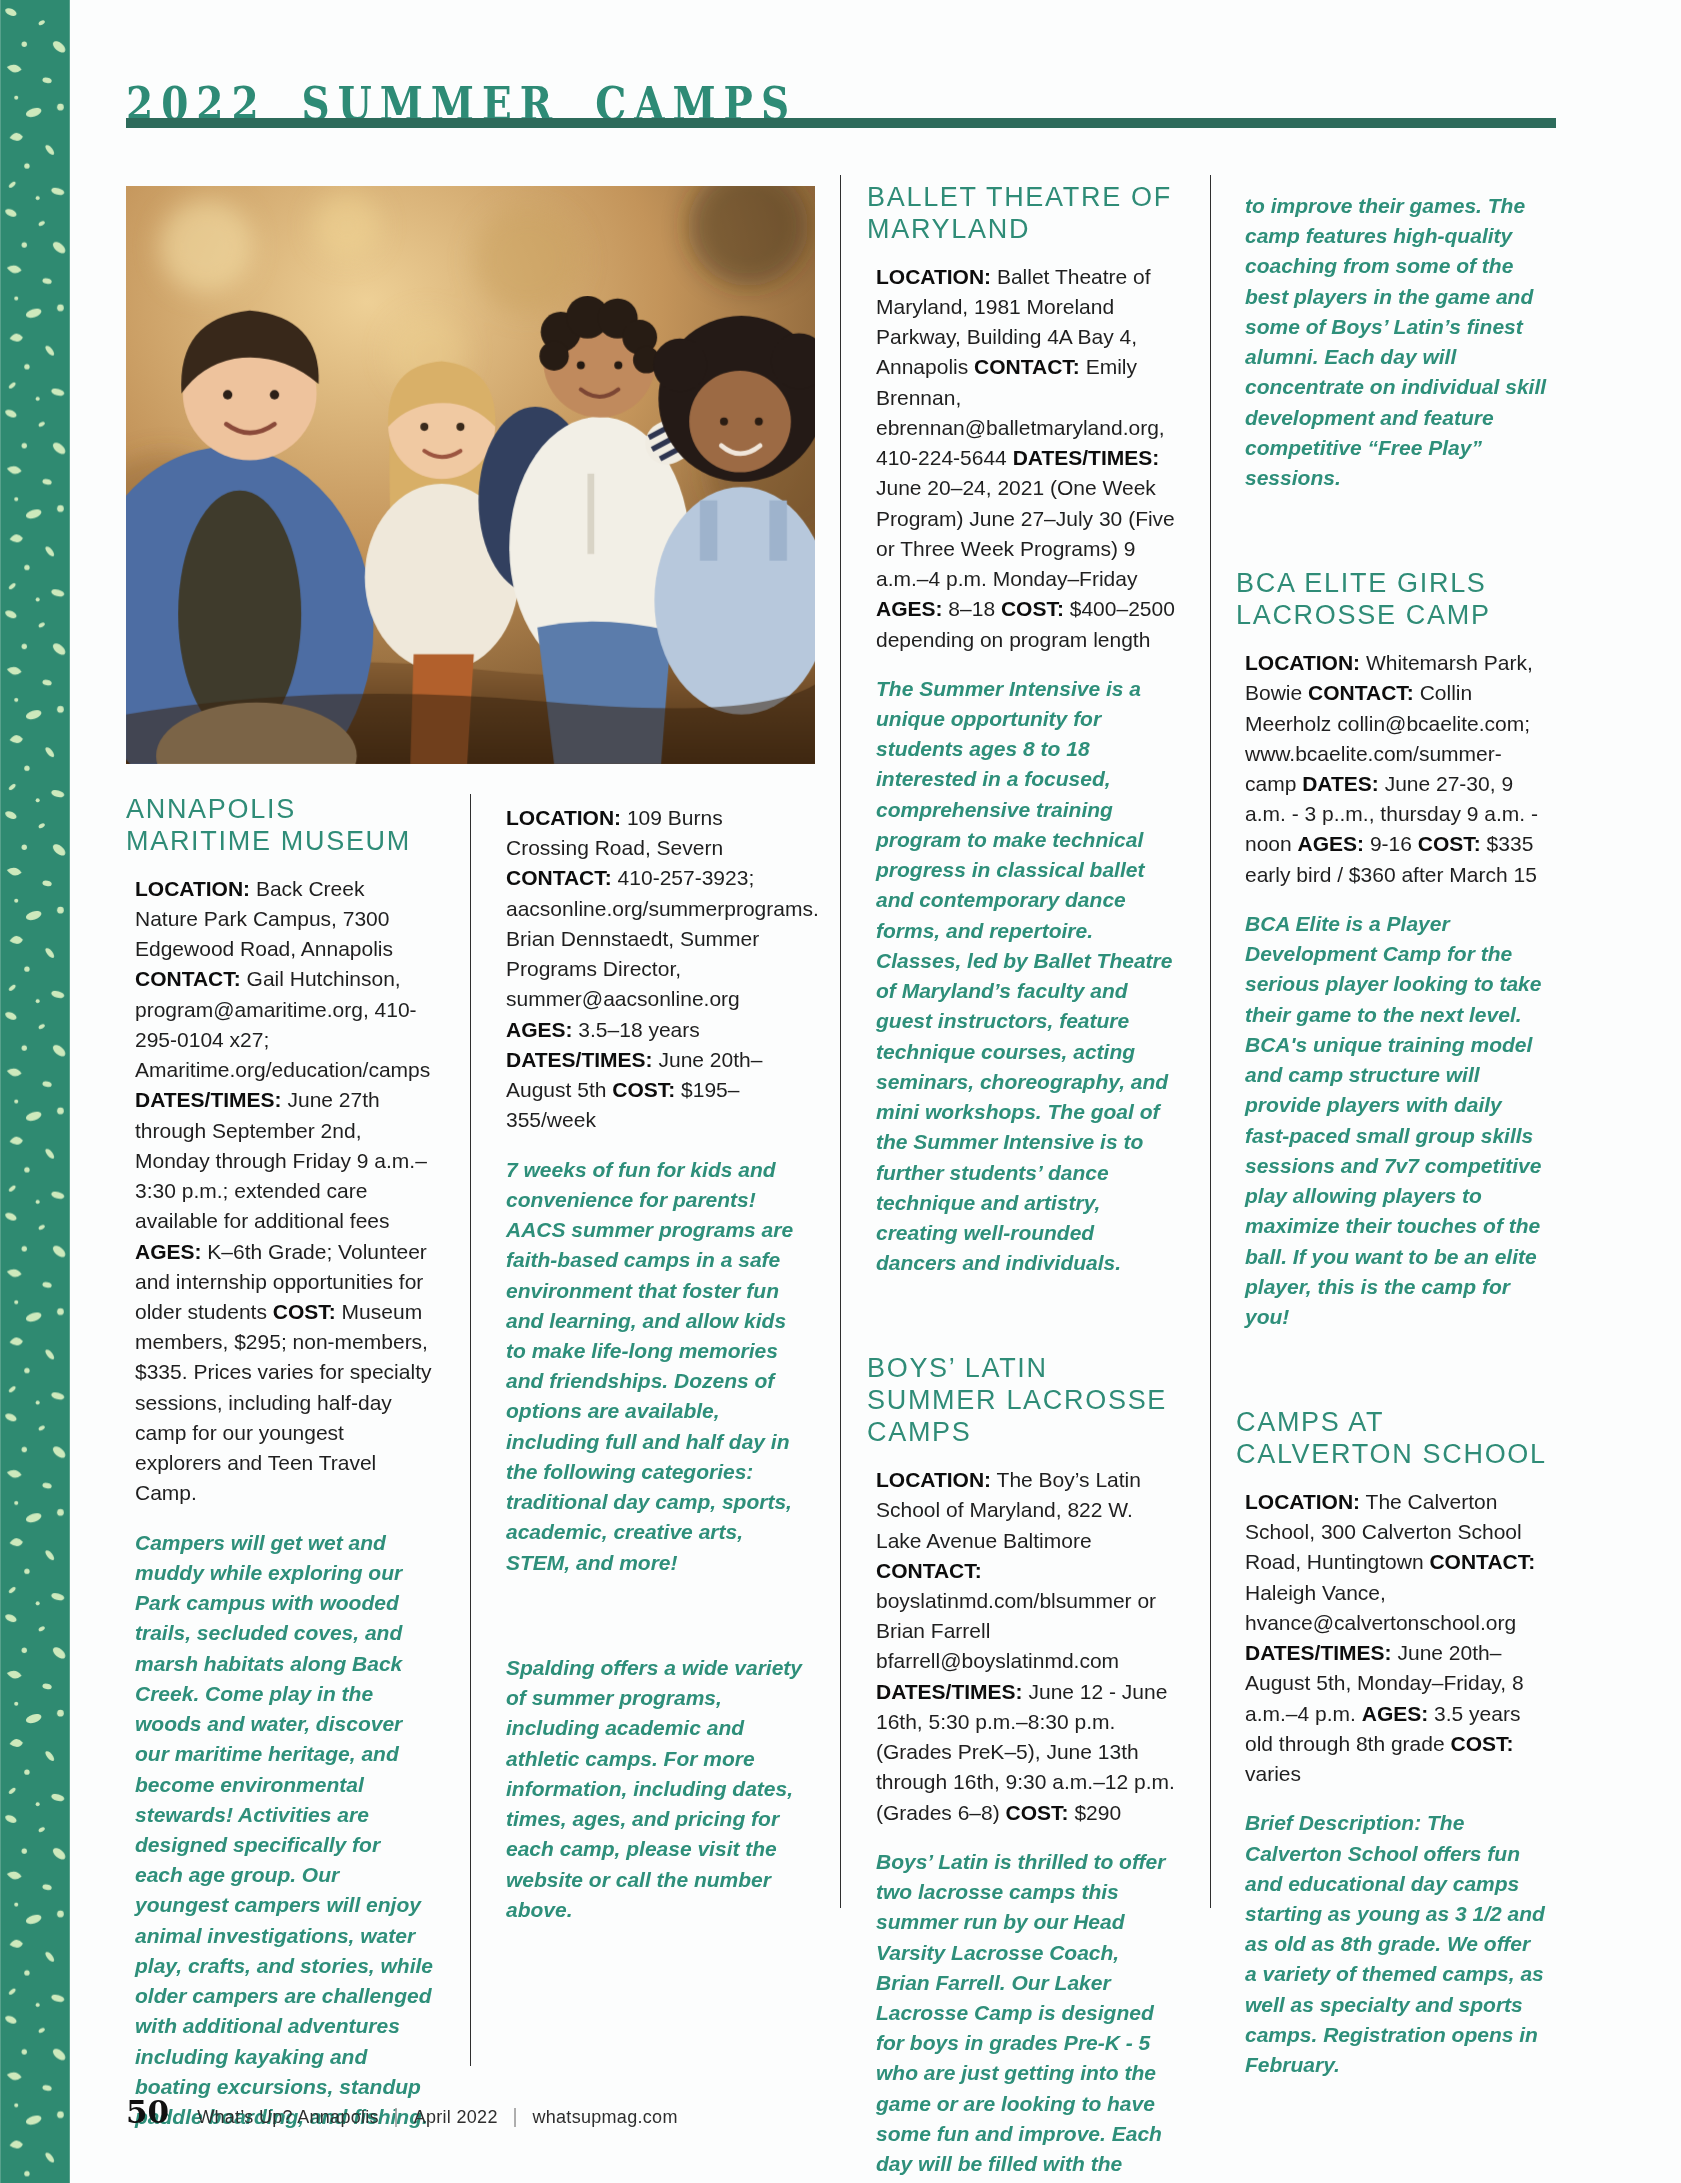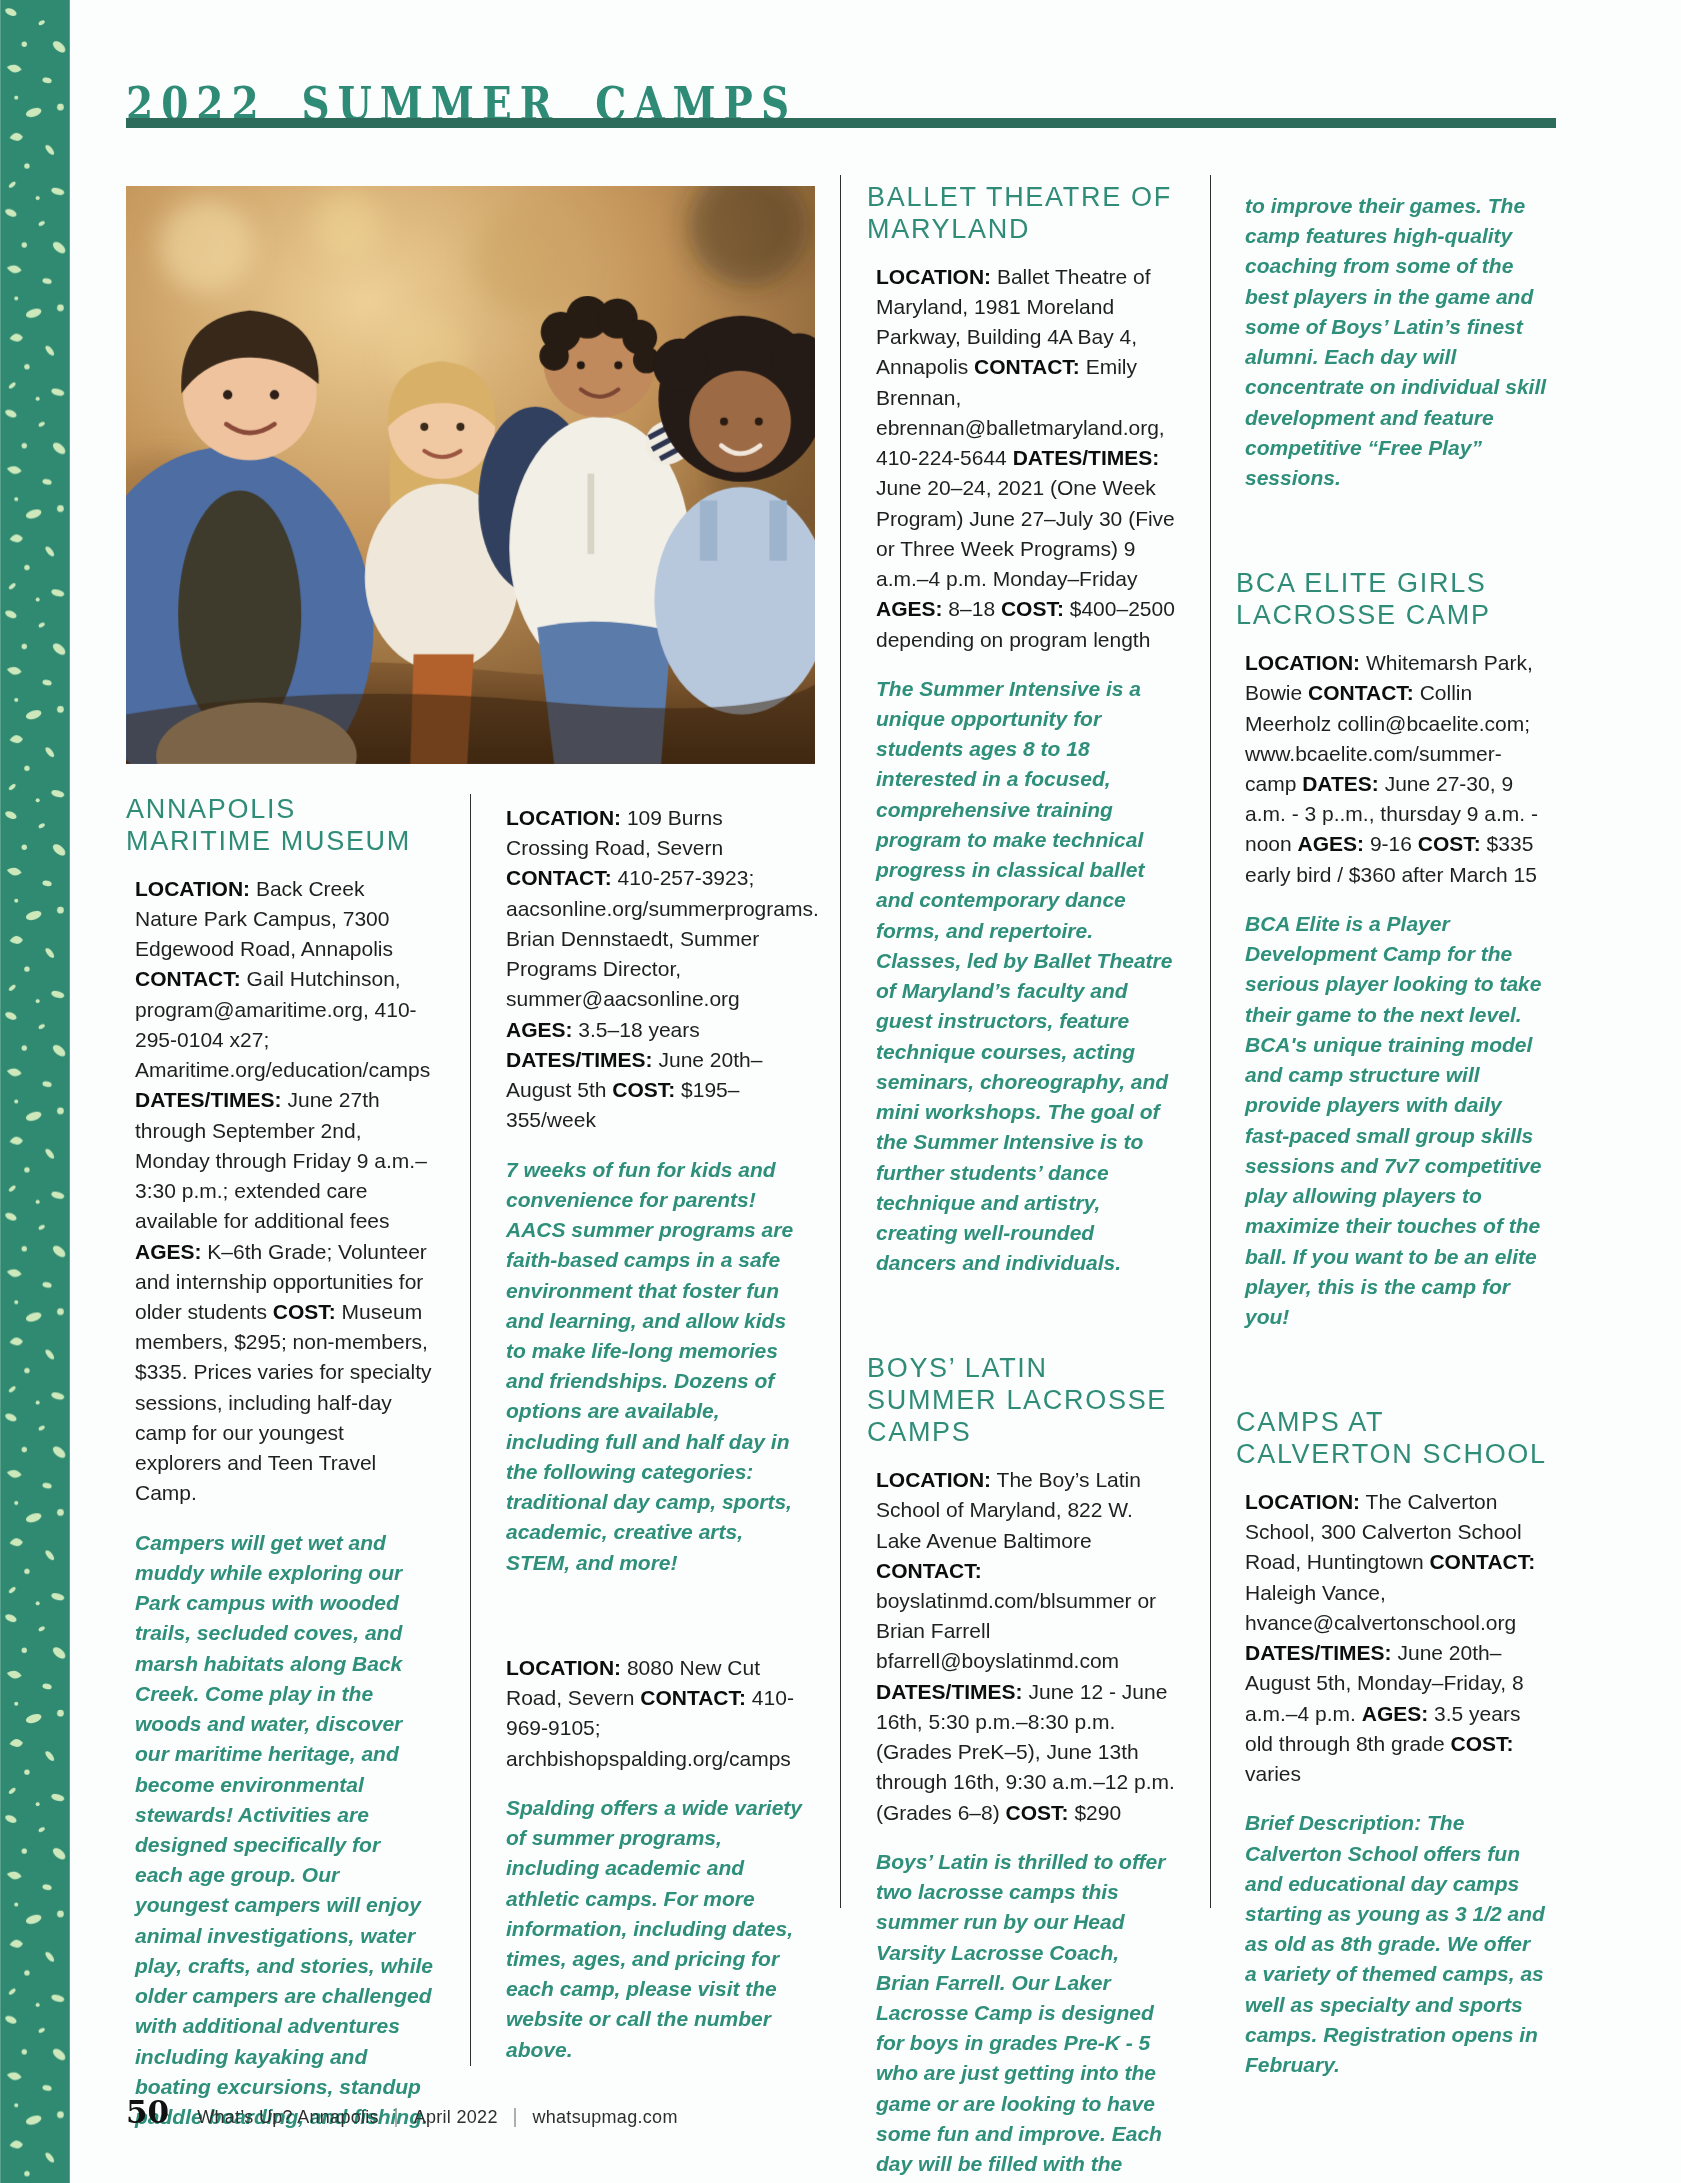"LOCATION: 8080 New Cut Road," p.info { html: <p><b>LOCATION:</b> 8080 New Cut Road, Severn <b>CONTACT:</b> 410-969-9105; archbishopspalding.org/camps</p> -> none }
